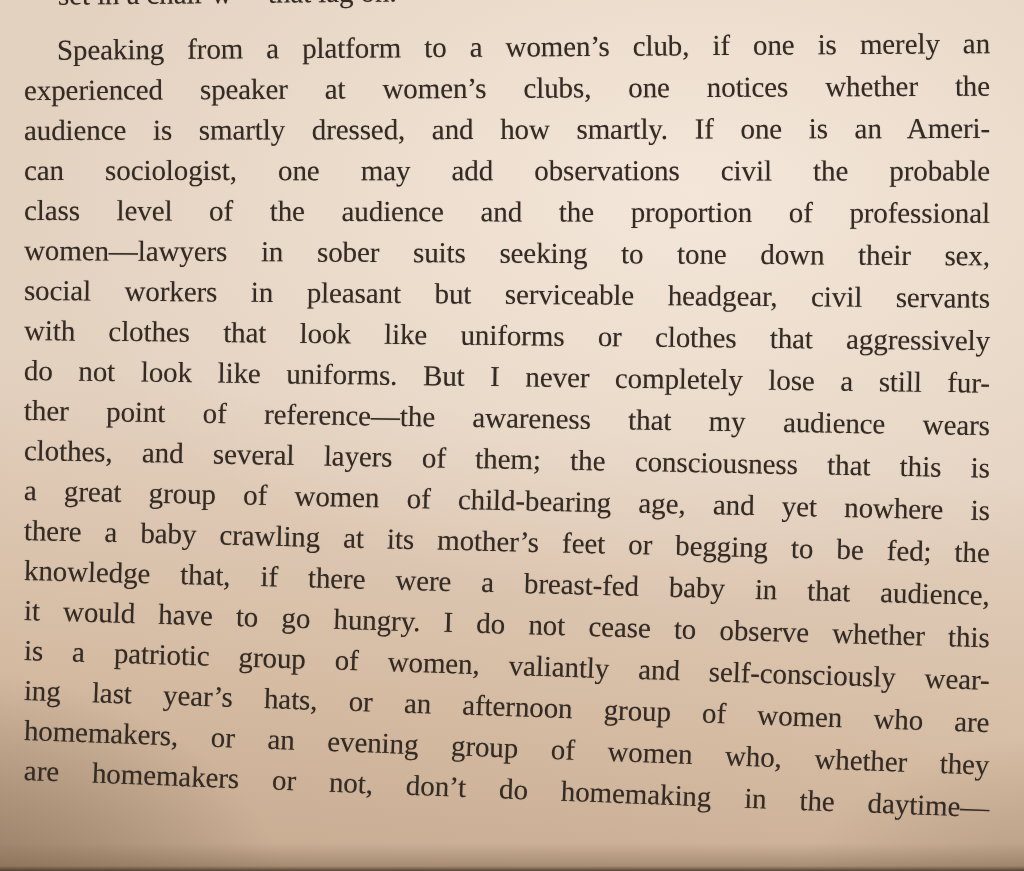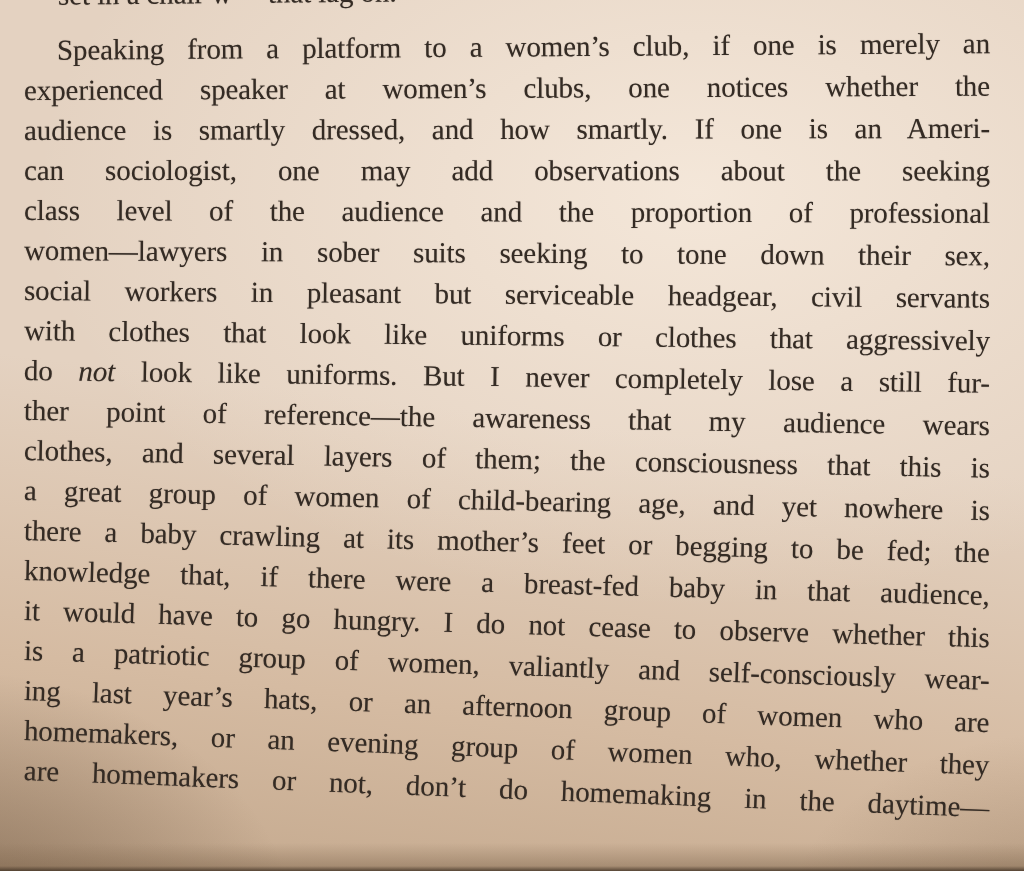"can sociologist, one may add" span { text: about the seeking -> civil the probable }
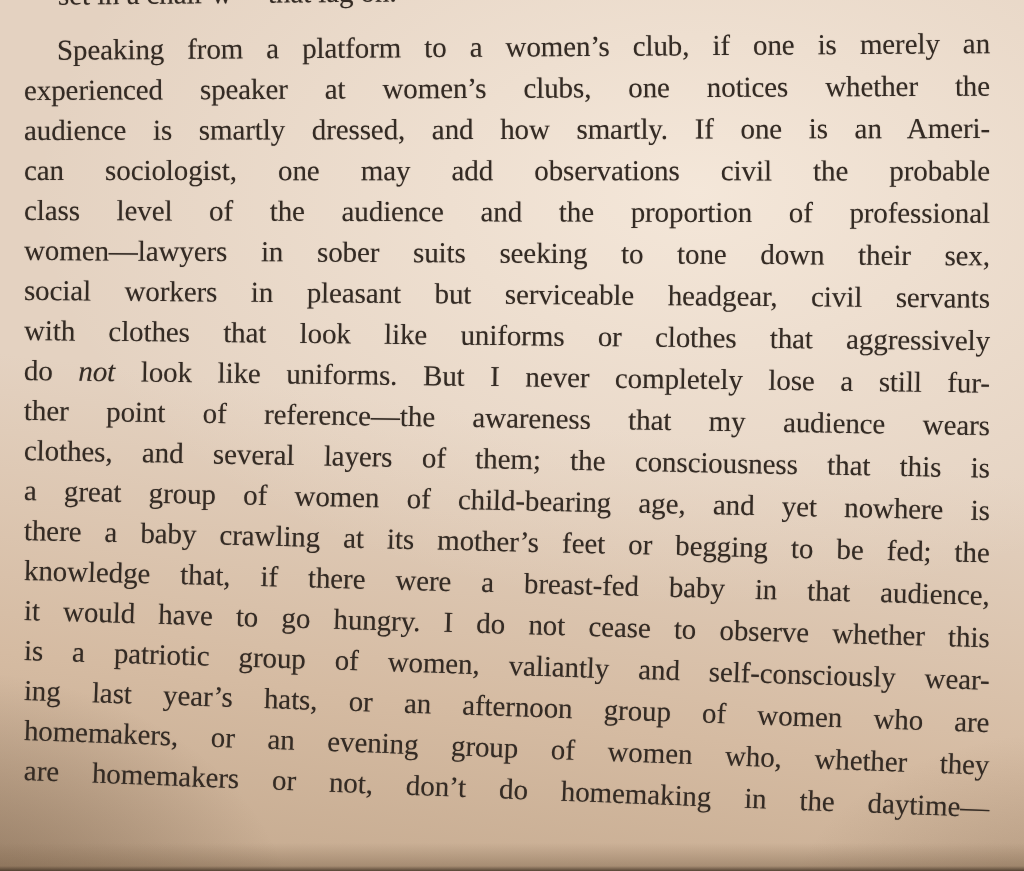"not" .line .it { font-style: italic -> none }
